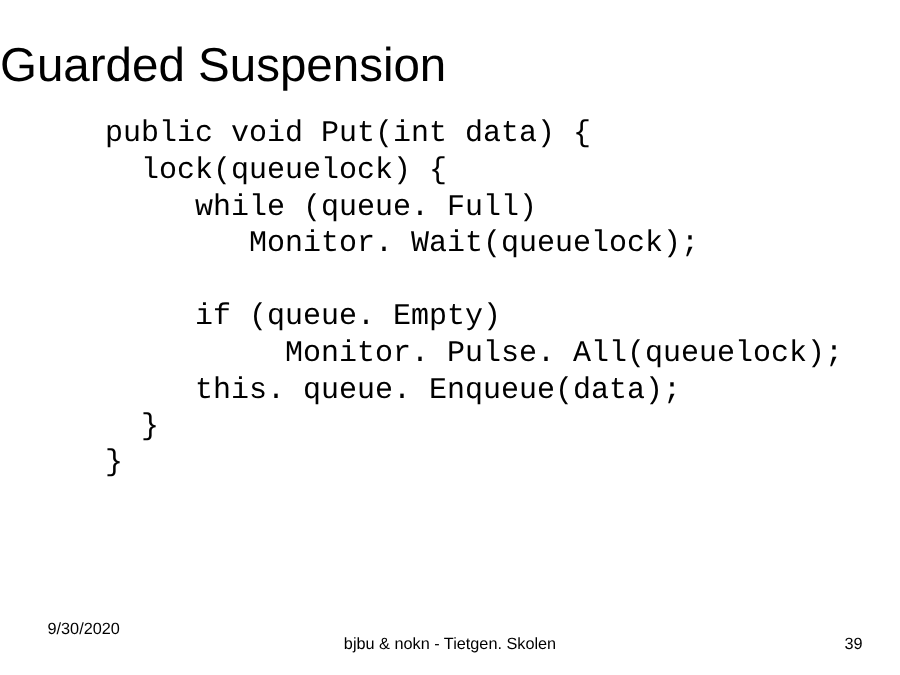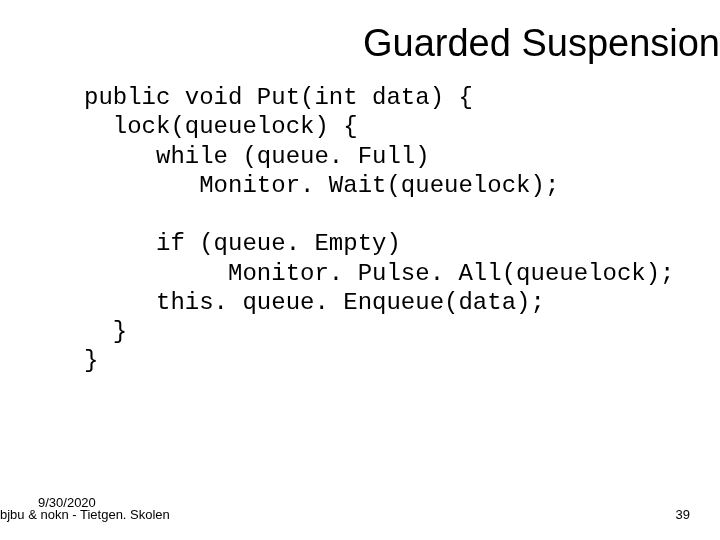"Guarded Suspension" .title { padding-top: 22px -> 32px; text-align: right -> left }
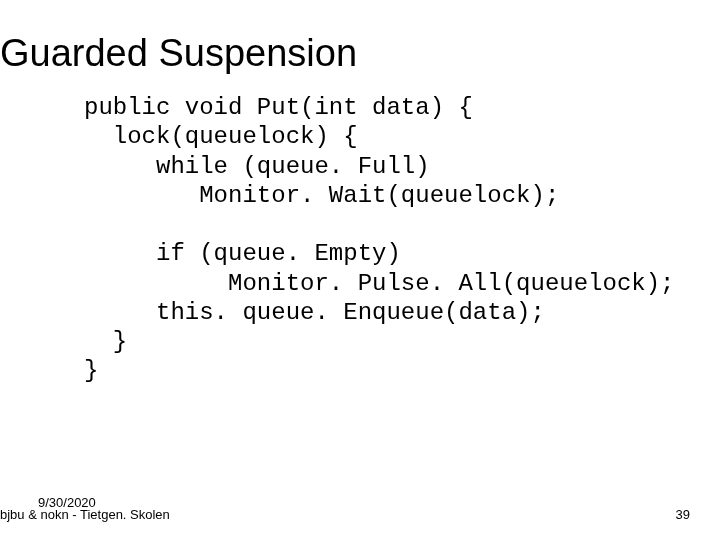"bjbu & nokn - Tietgen." .footer .center { text-align: left -> center }
